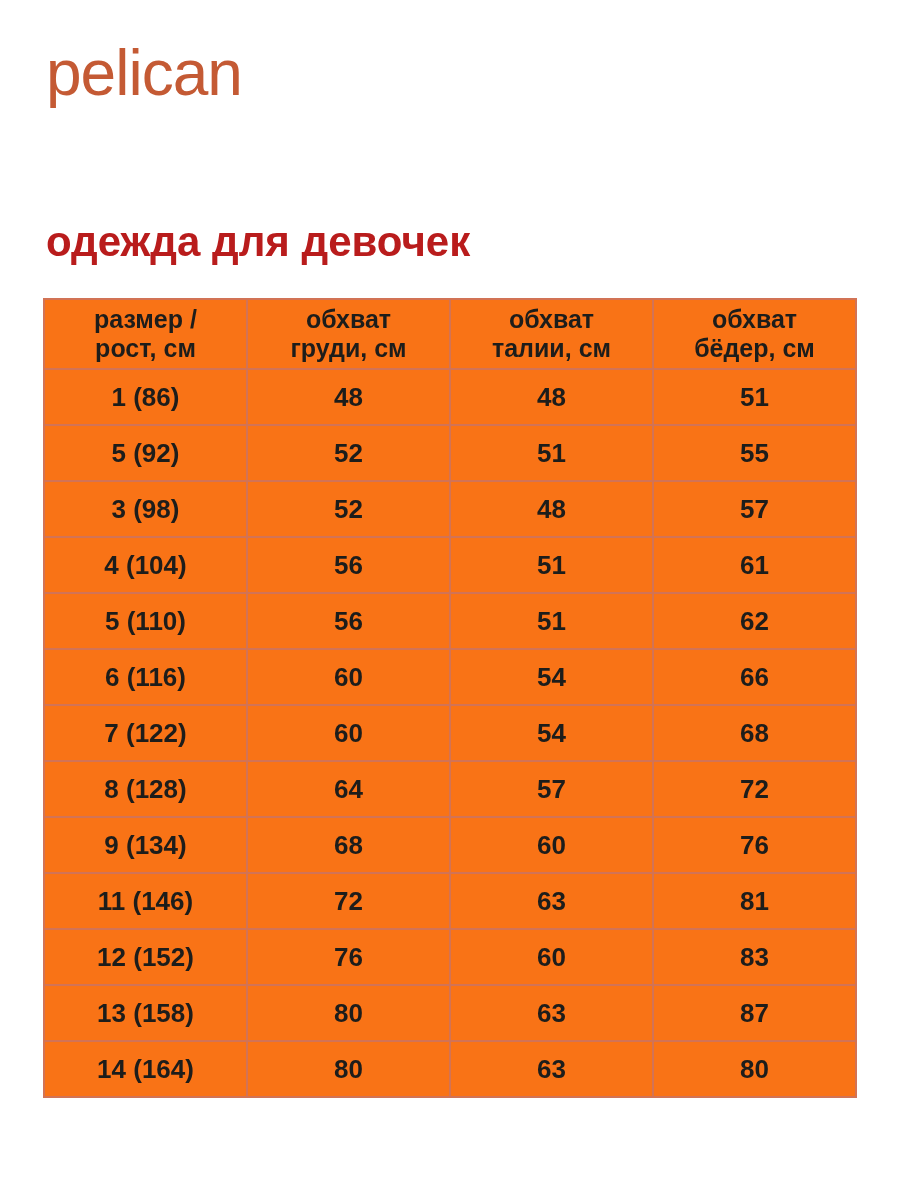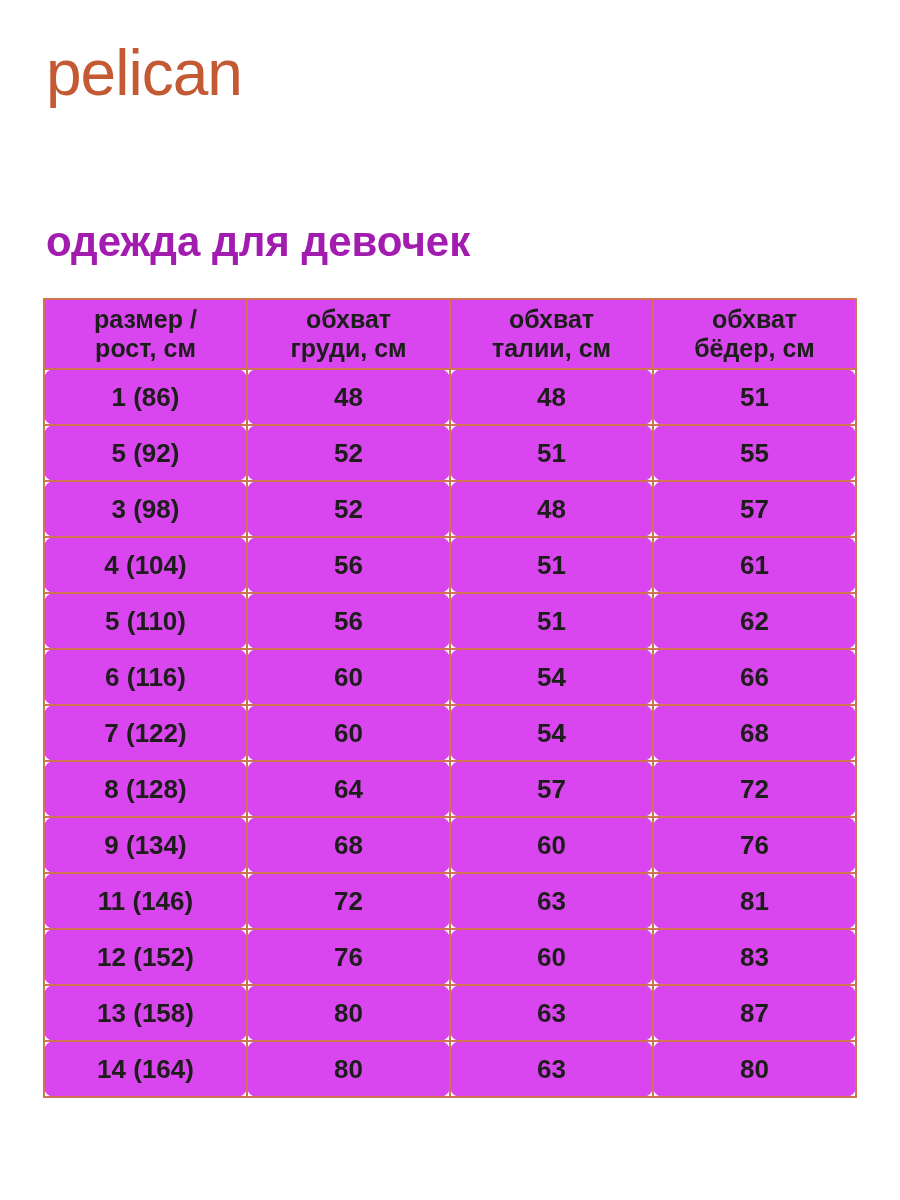"одежда для девочек" .title { color: #a21caf -> #b91c1c }
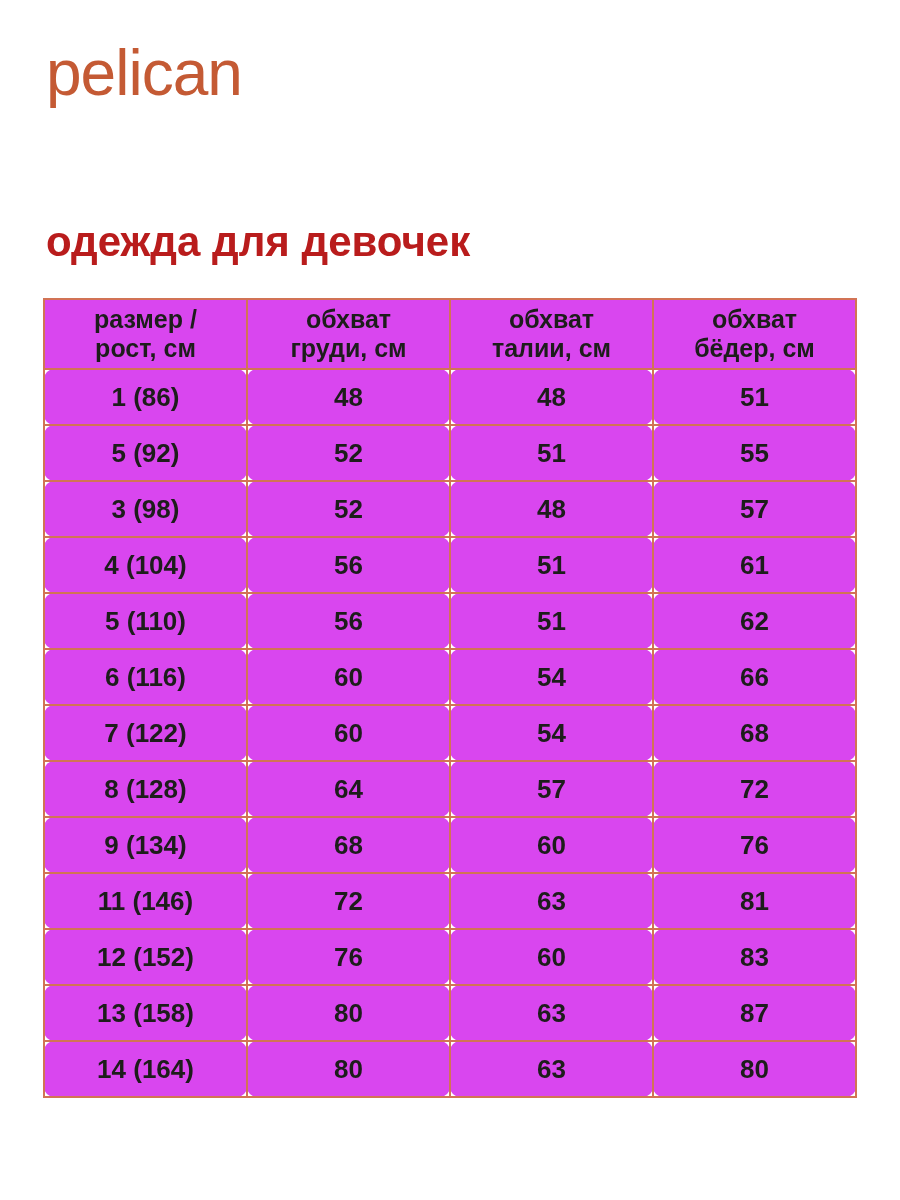"размер /" table.size-table th, table.size-table td { background: #d946ef -> #f97316 }
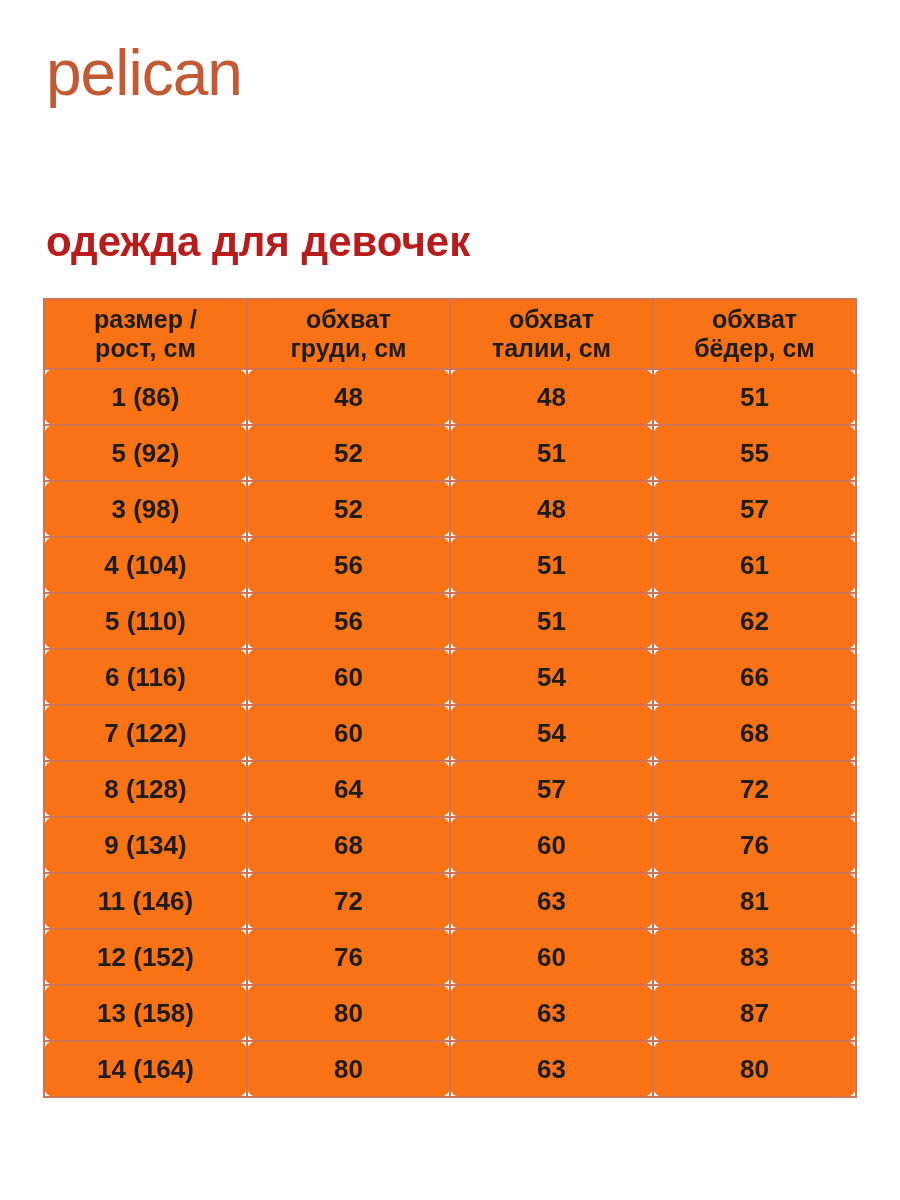"1 (86)" table.size-table td { border-radius: 10px -> none }
